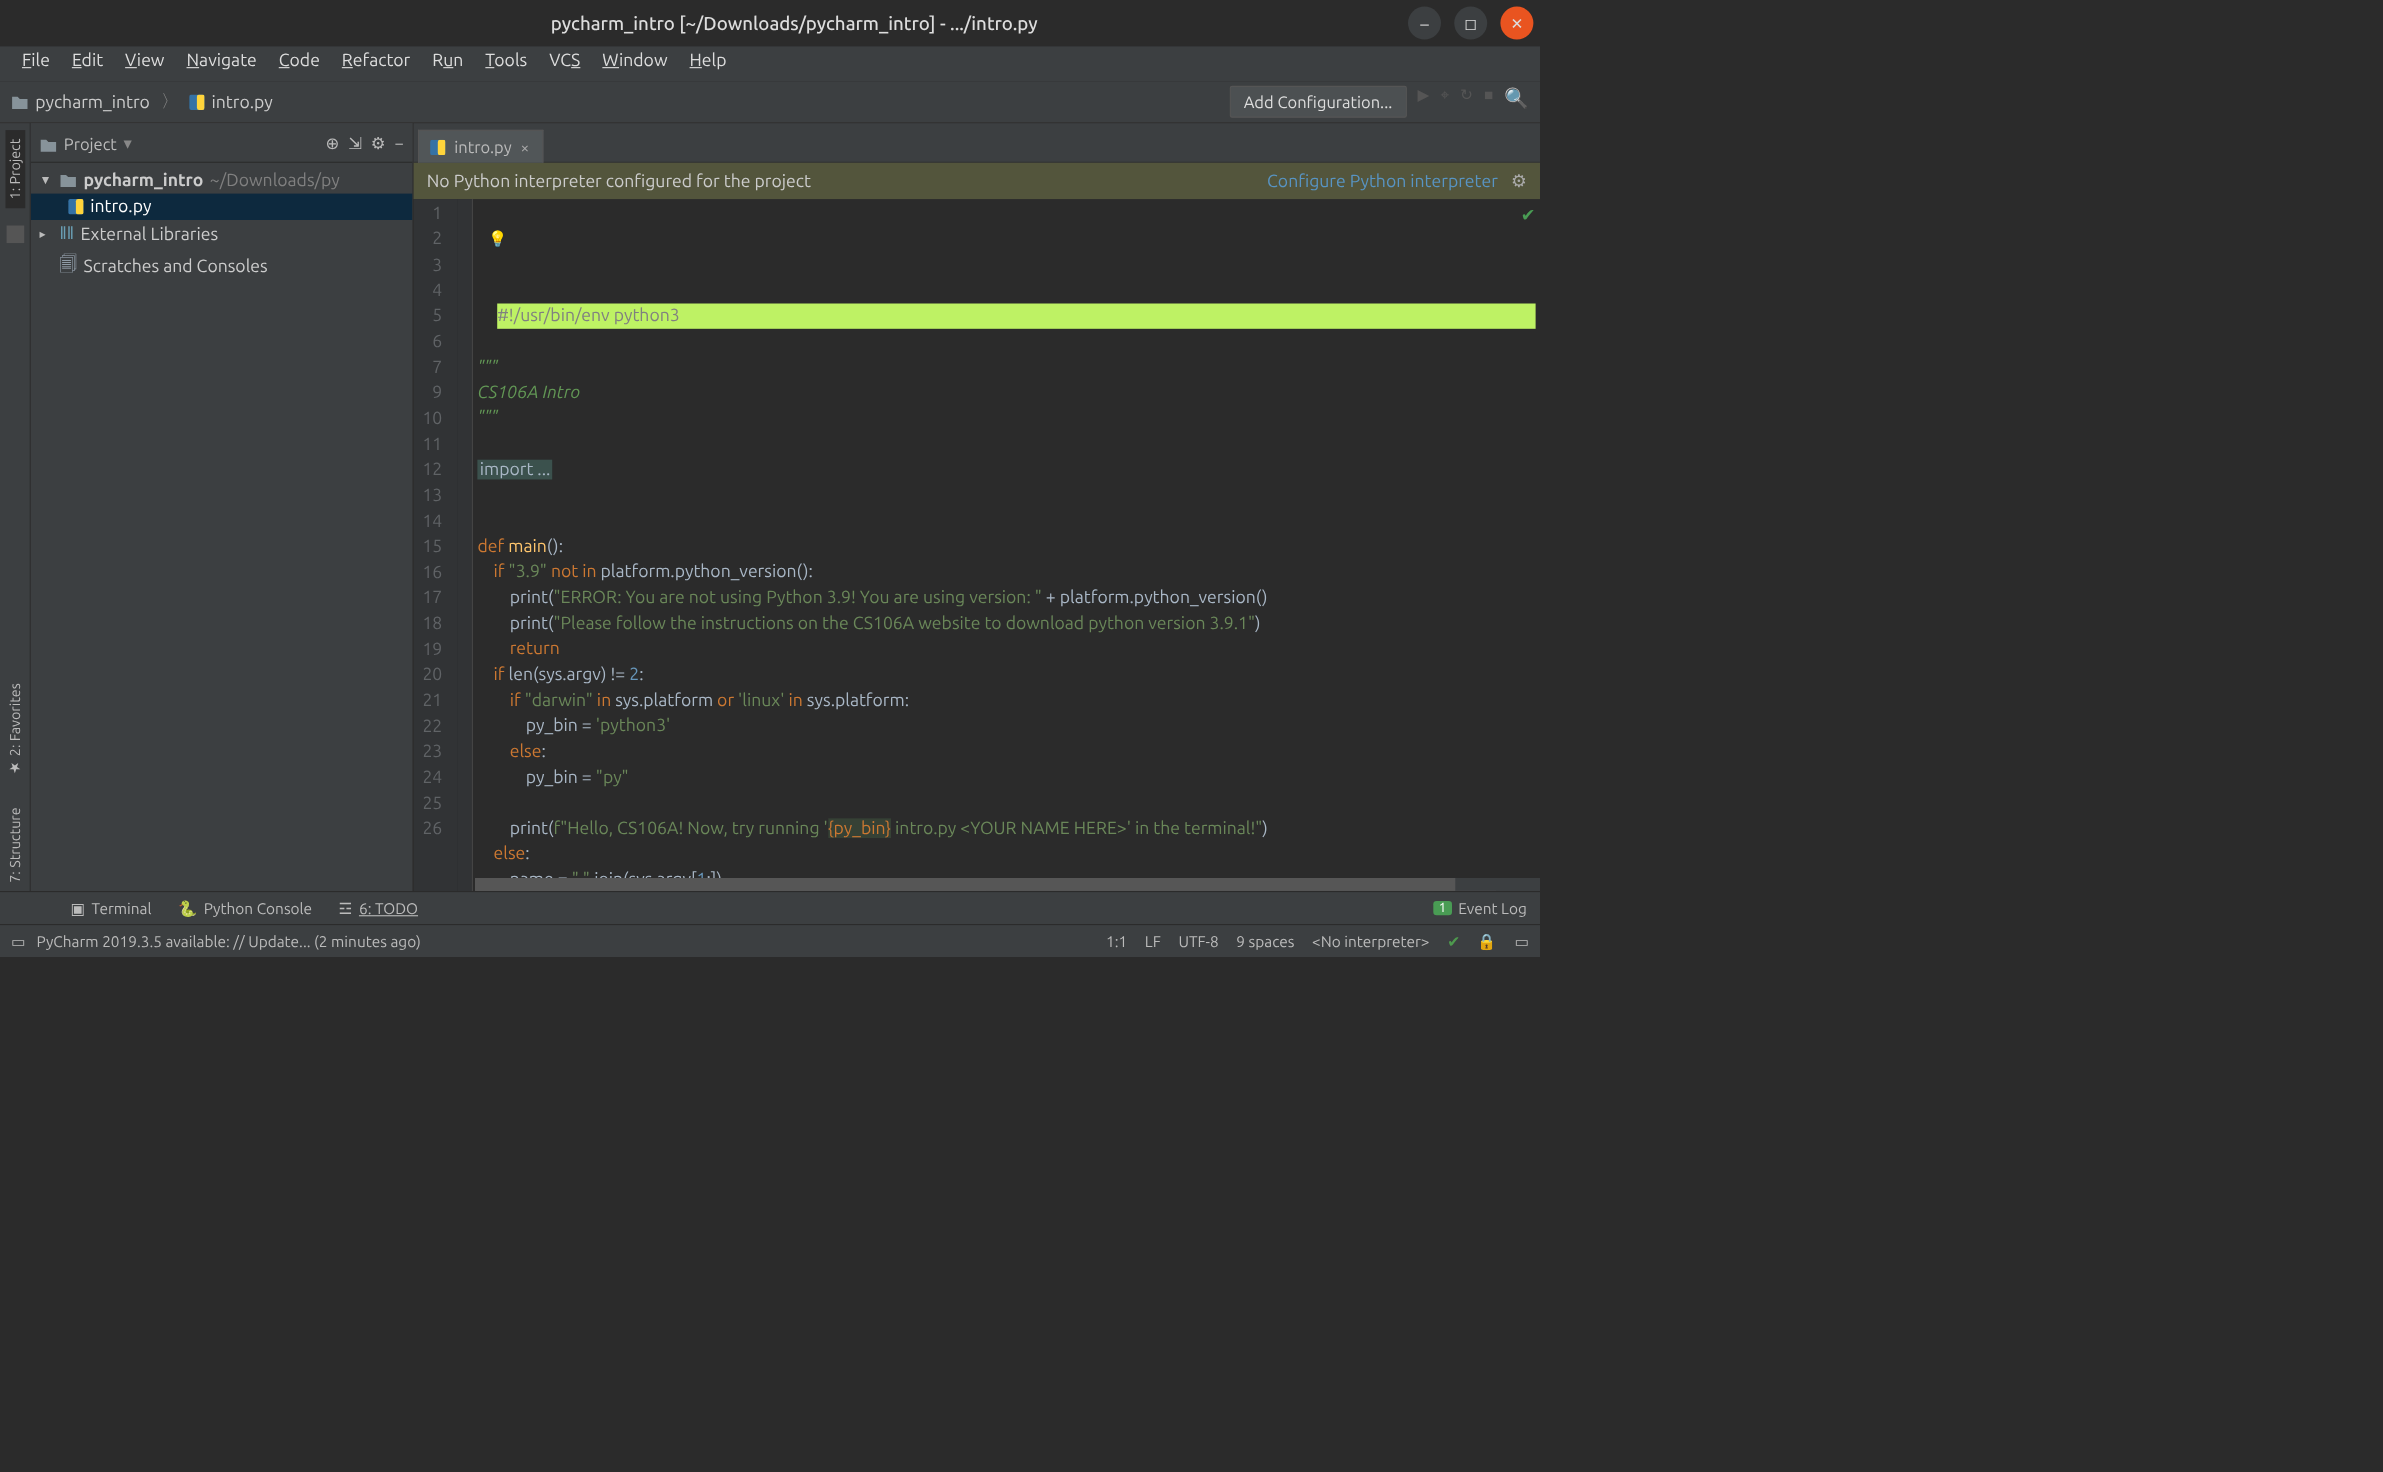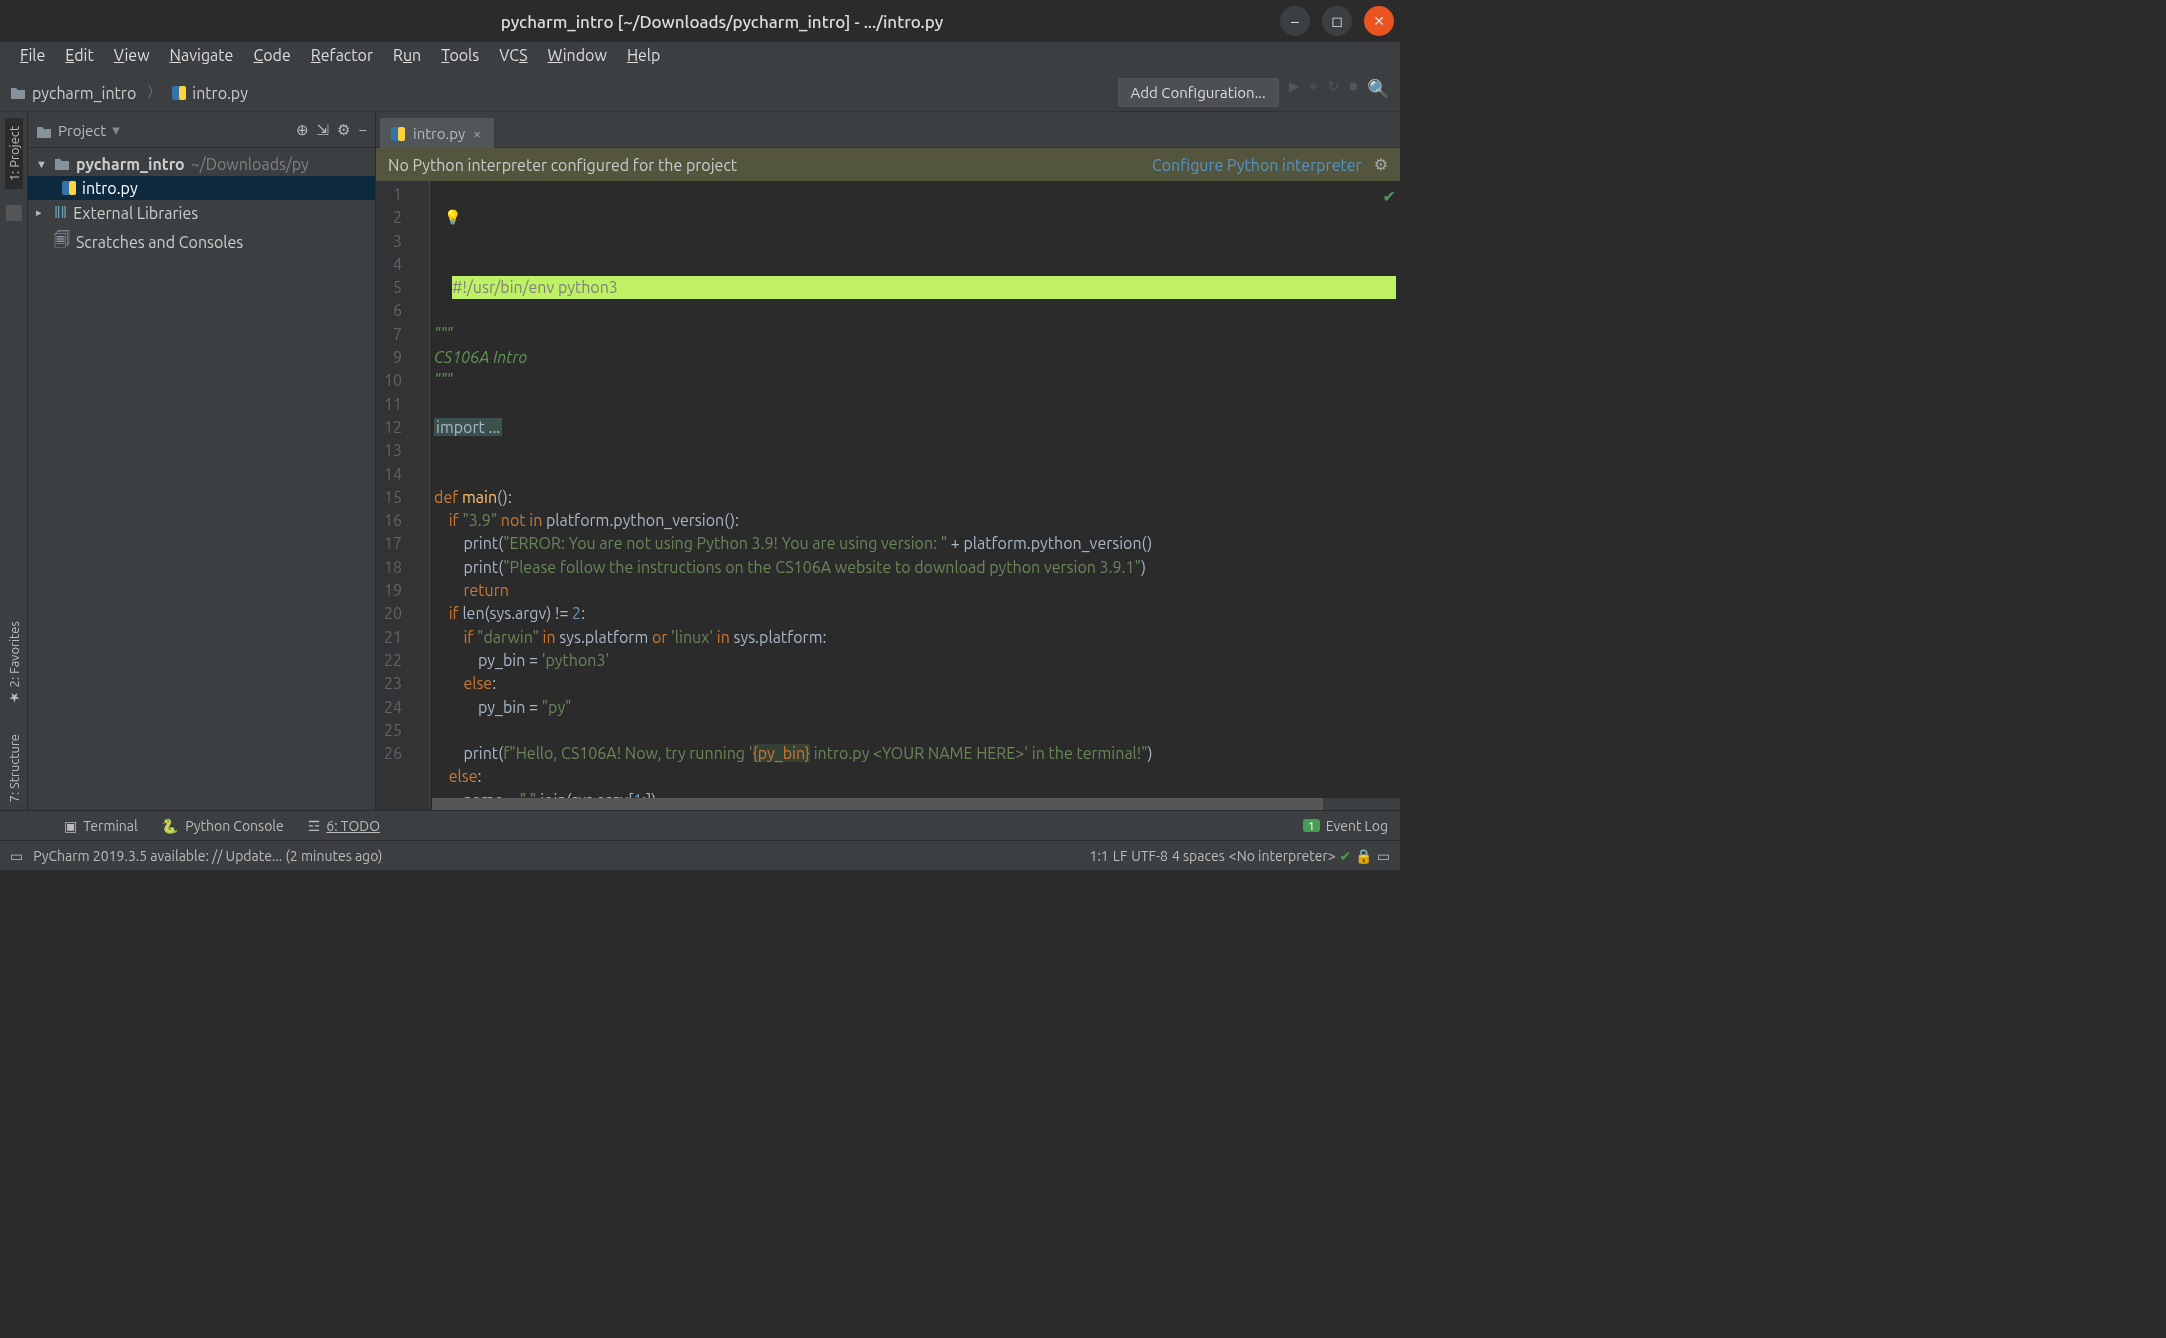"1:1" .status-right { gap: 4px -> 16px }
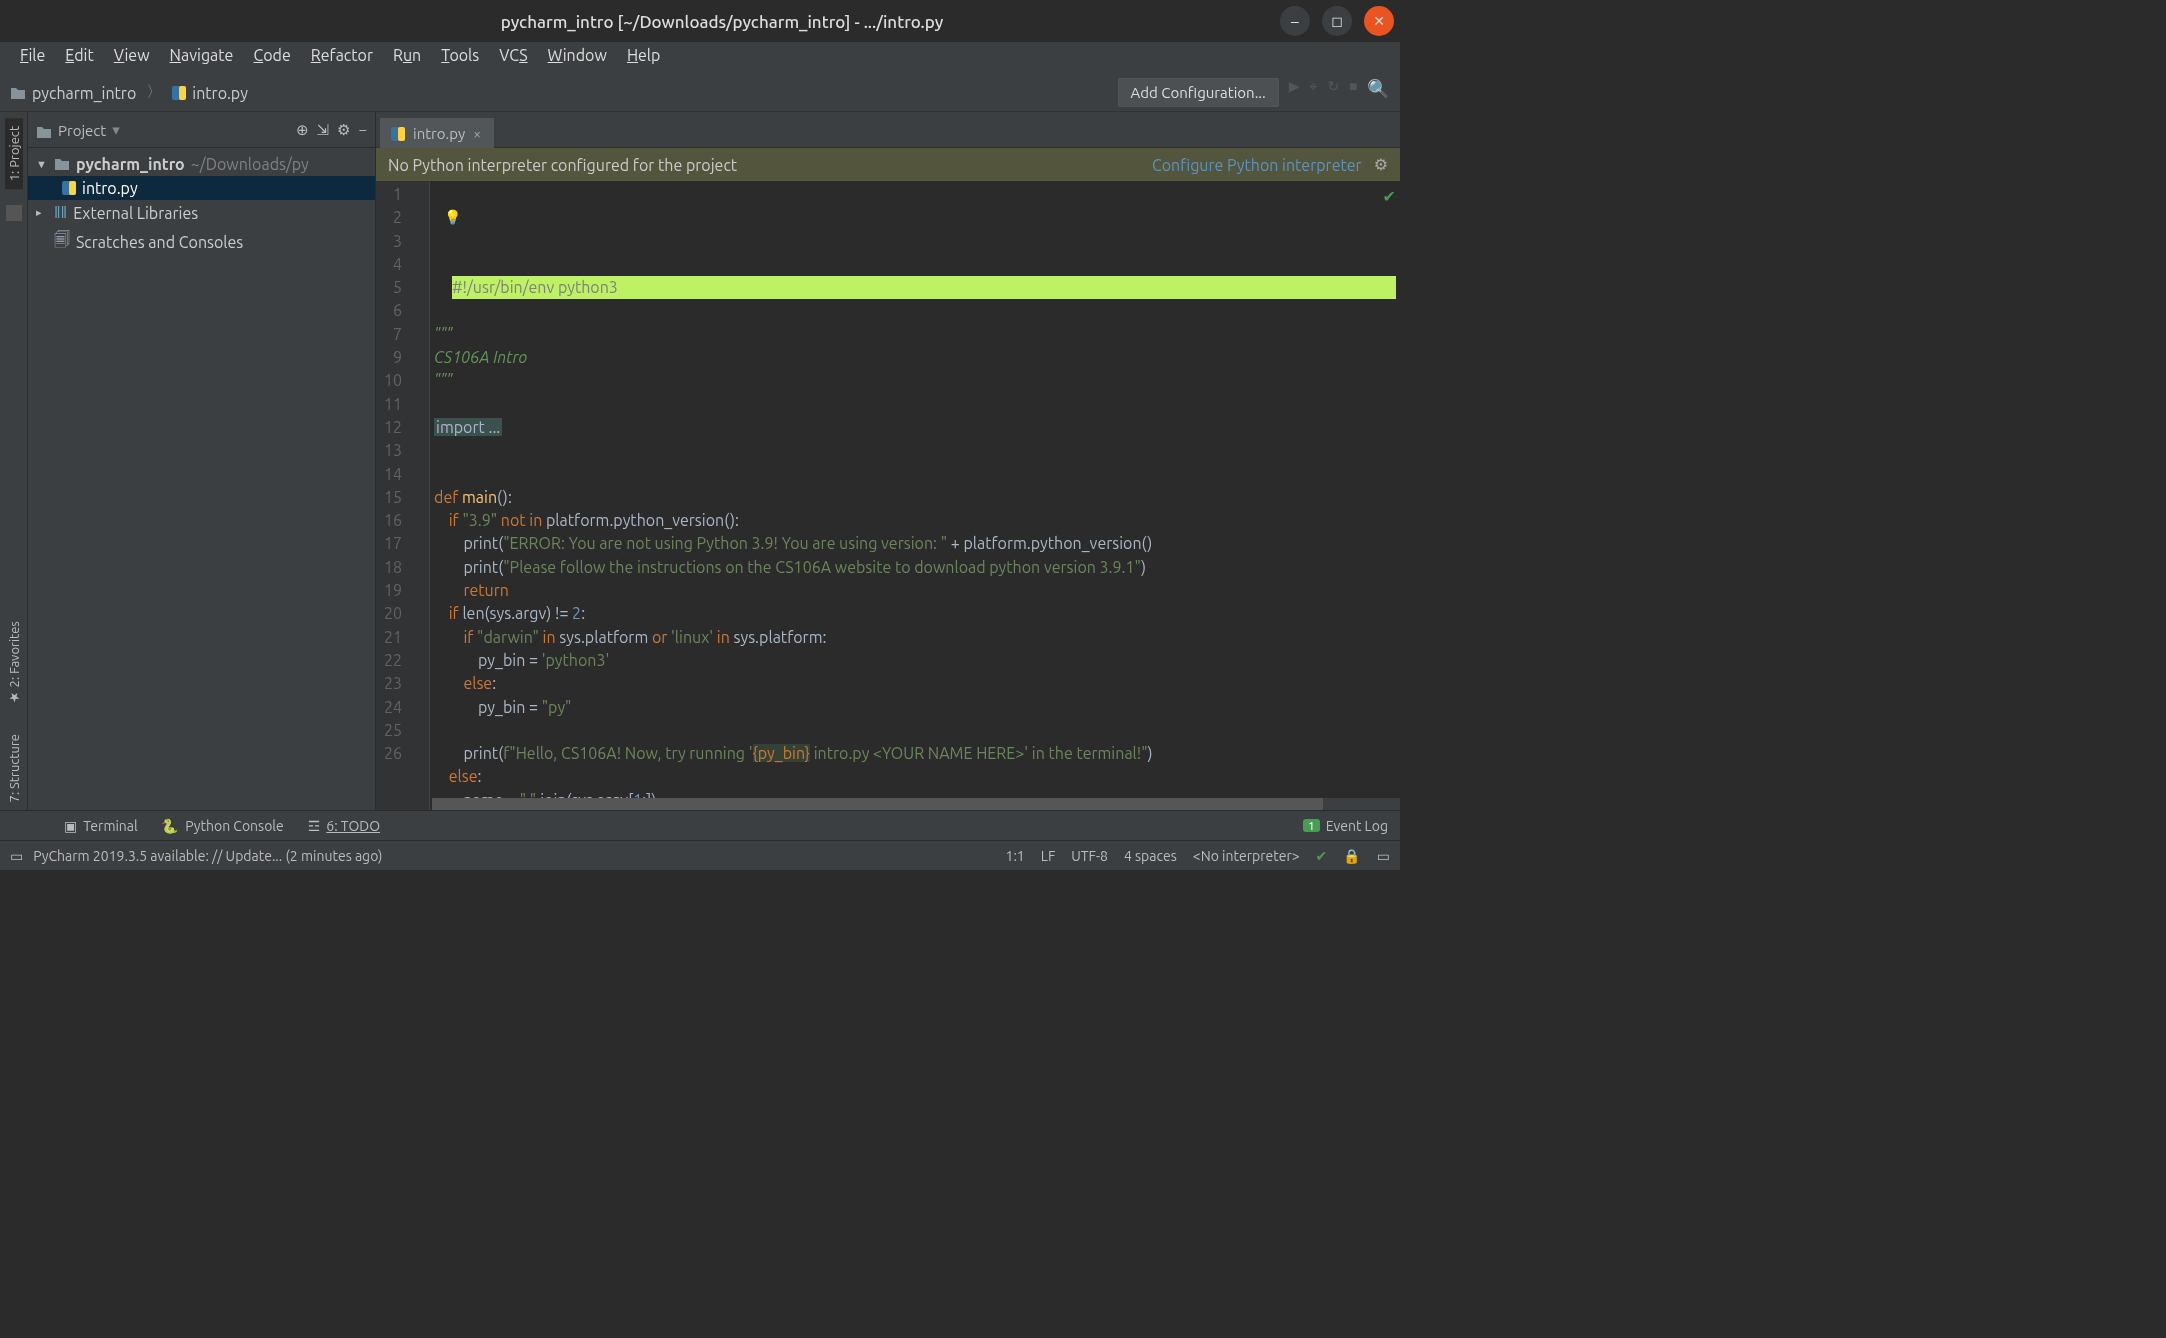"4 spaces" span { text: 4 -> 9 }
